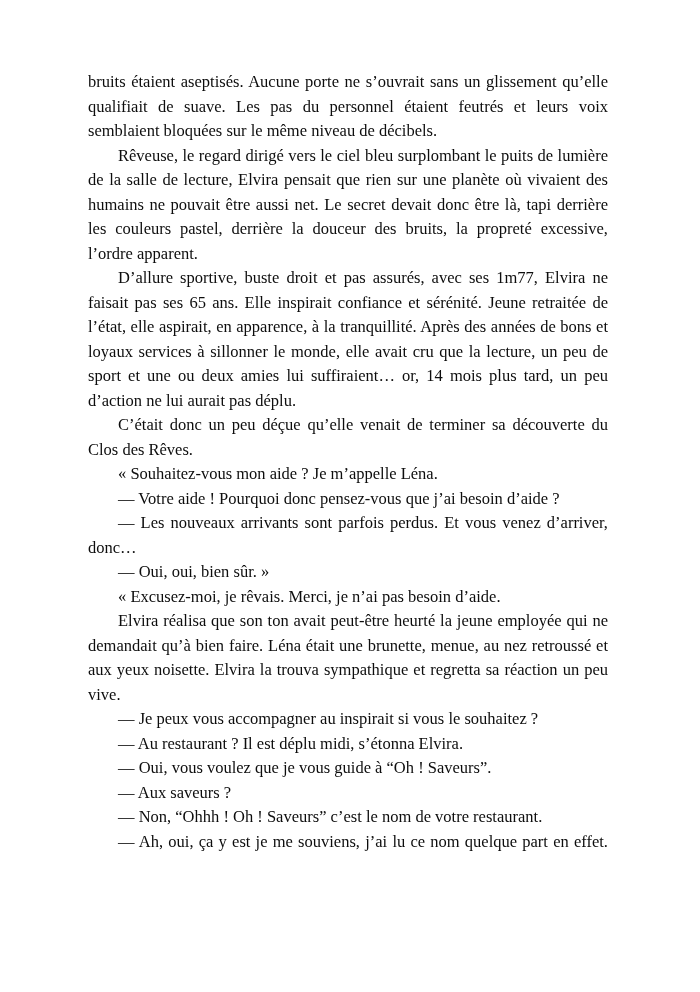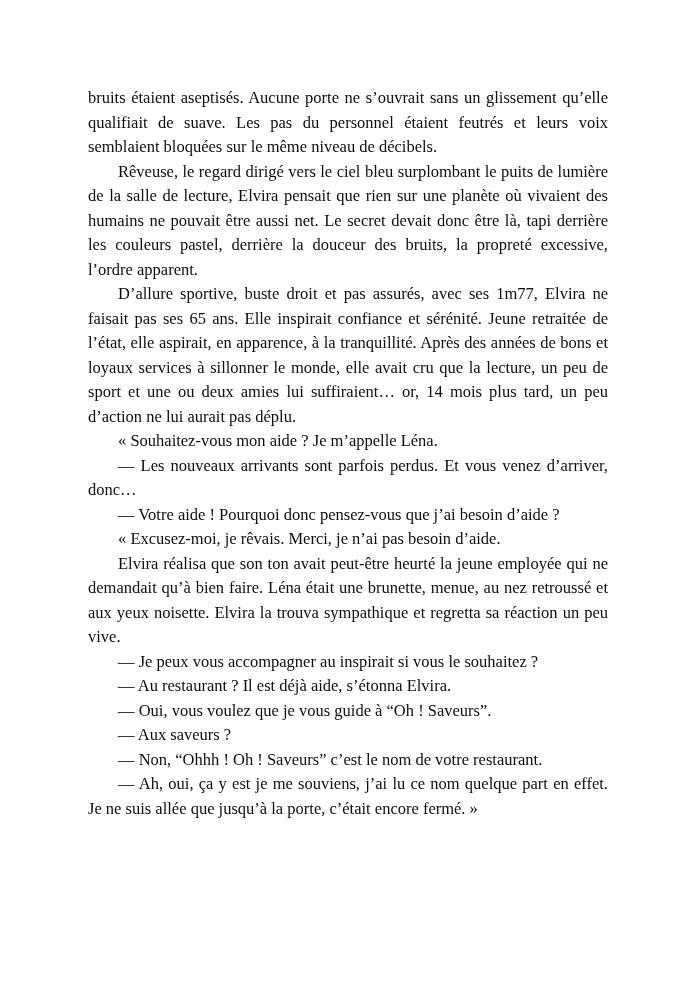"bruits étaient aseptisés. Aucune porte" .page { margin-top: 16px -> none }
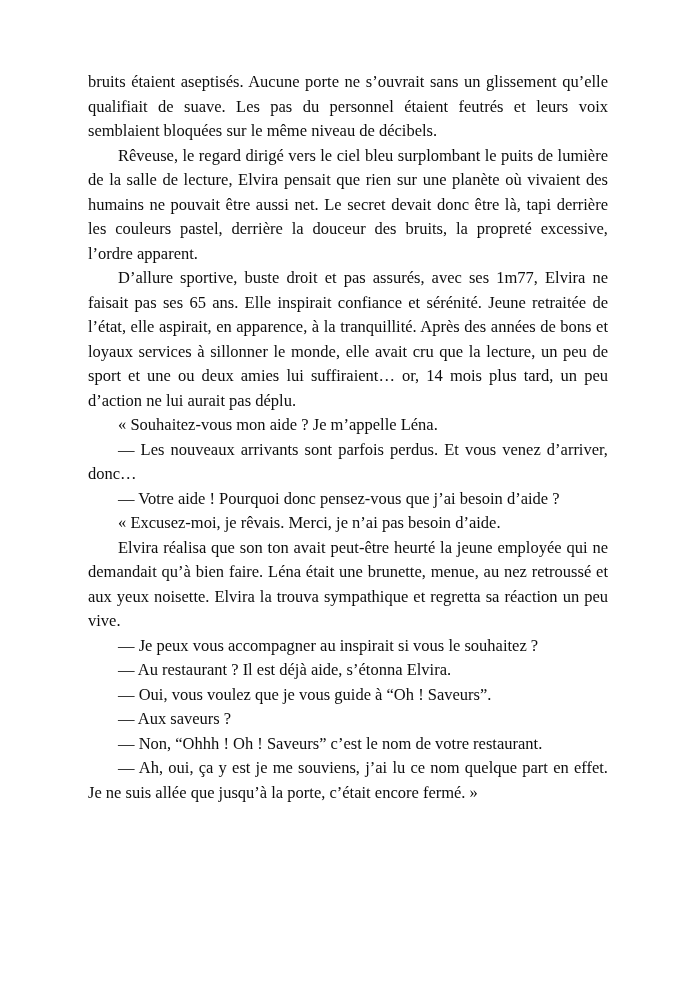"C’était donc un peu déçue" p { html: none -> <p>C’était donc un peu déçue qu’elle venait de terminer sa découverte du Clos des Rêves.</p> }
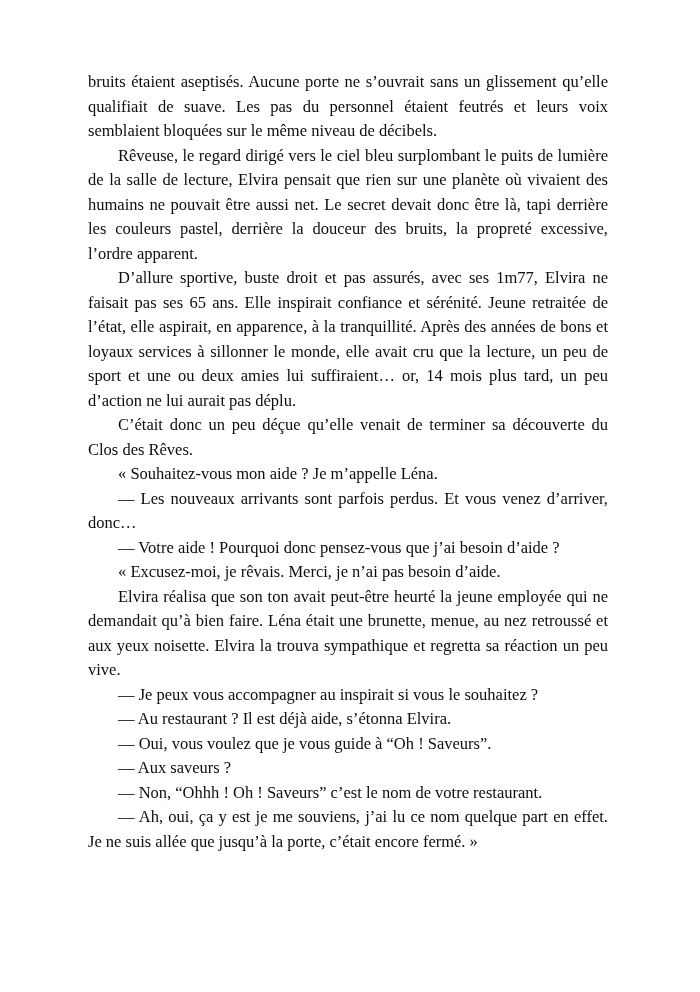"— Les nouveaux arrivants sont" p { order: before "— Votre aide ! Pourquoi" -> after "— Votre aide ! Pourquoi" }
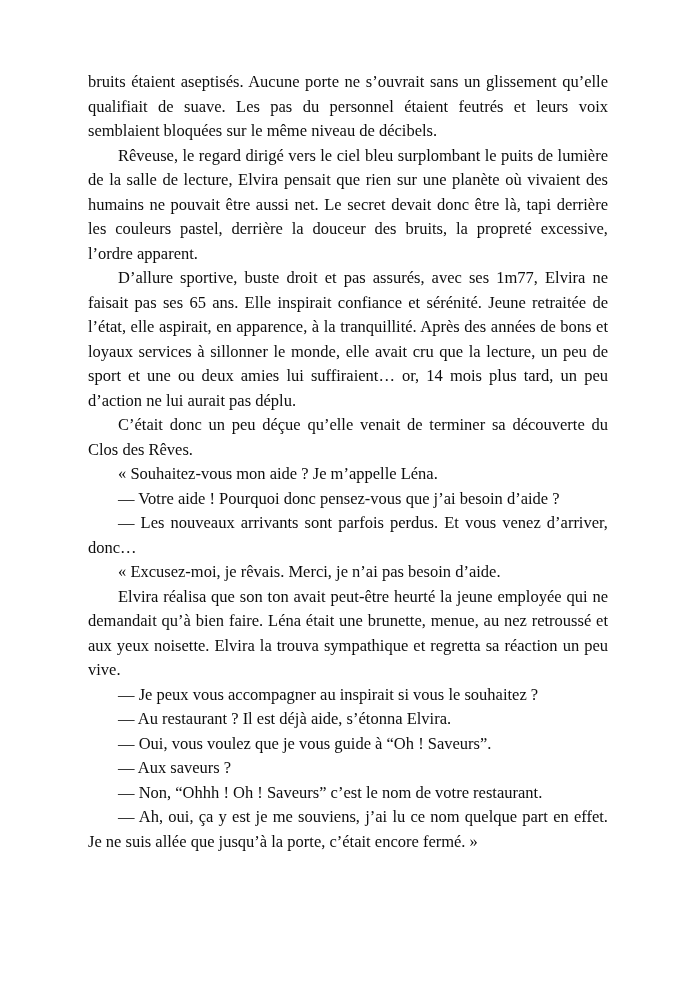"— Oui, oui, bien sûr." p { html: none -> <p>— Oui, oui, bien sûr. »</p> }
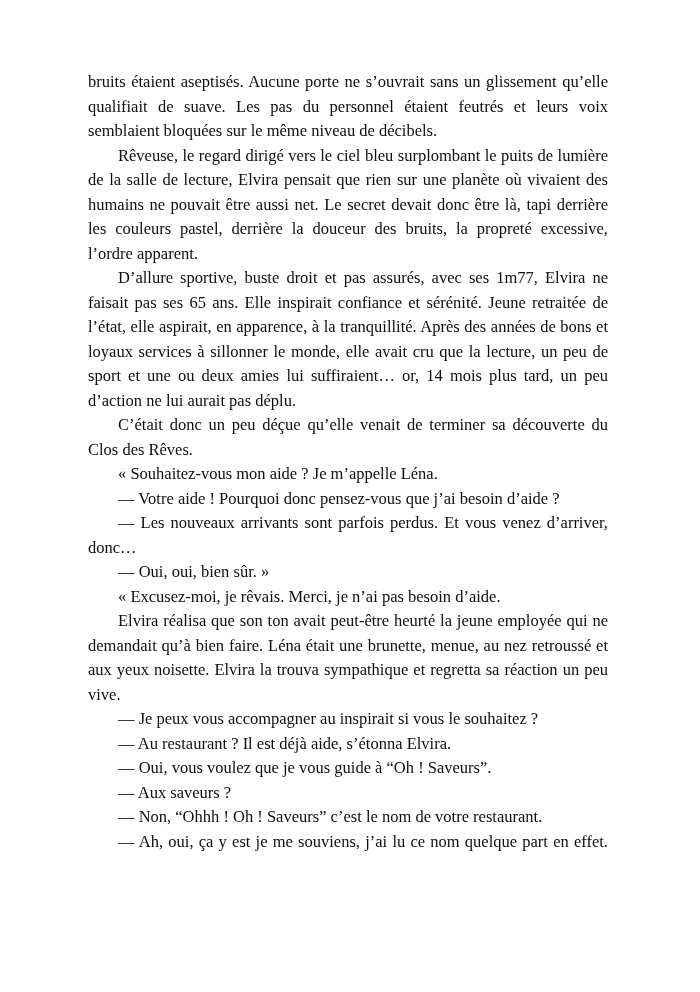"— Au restaurant ? Il" p { text: déjà aide -> déplu midi }
